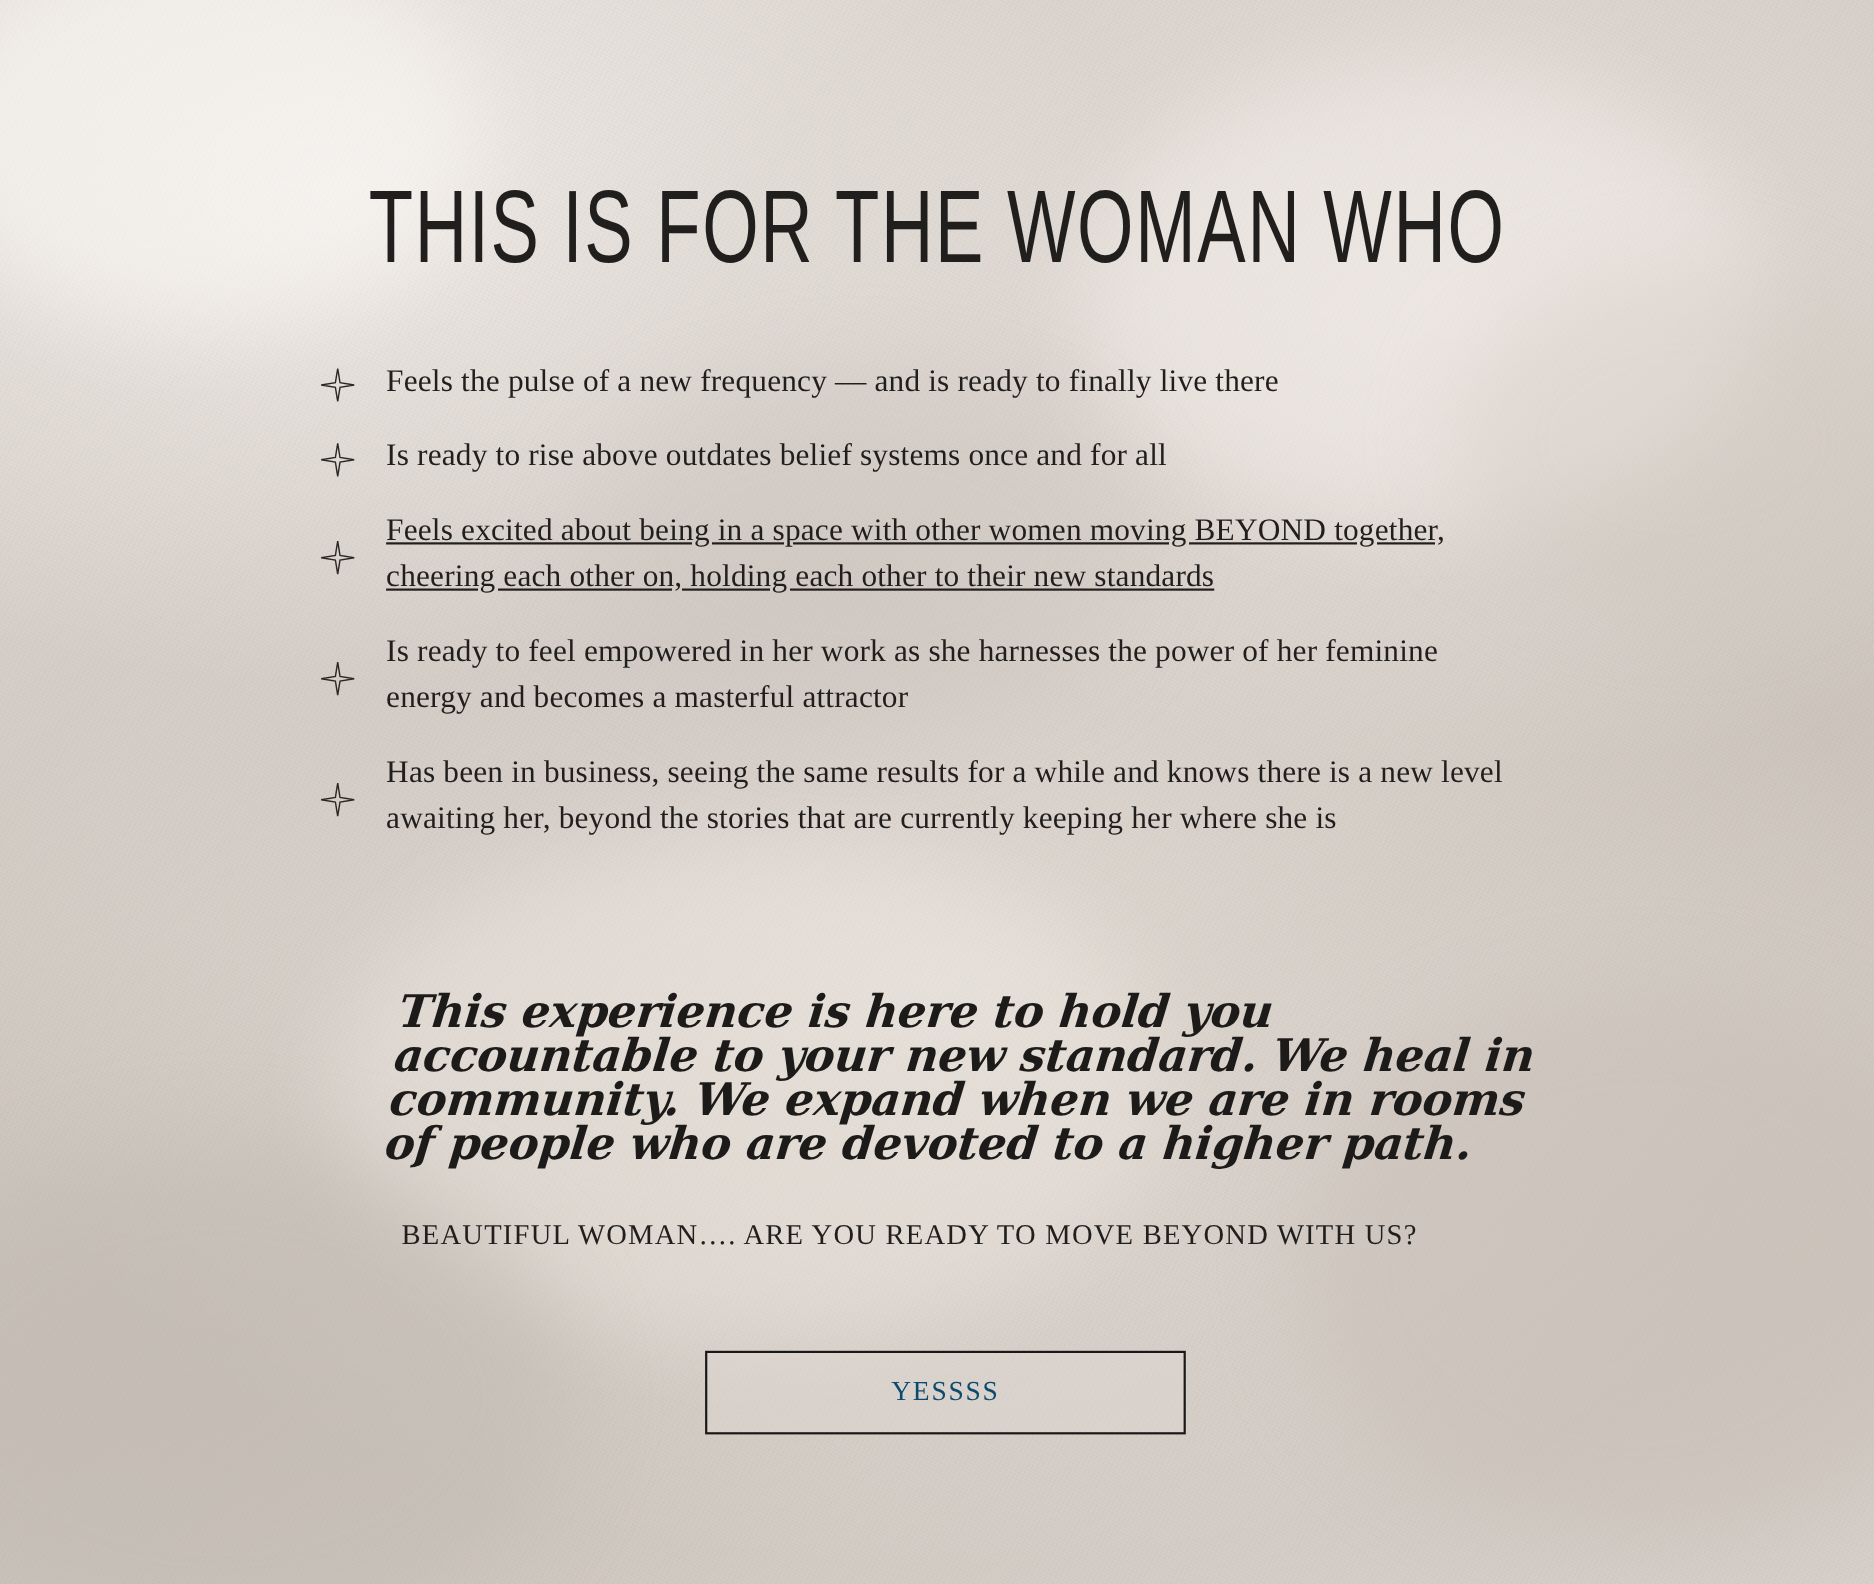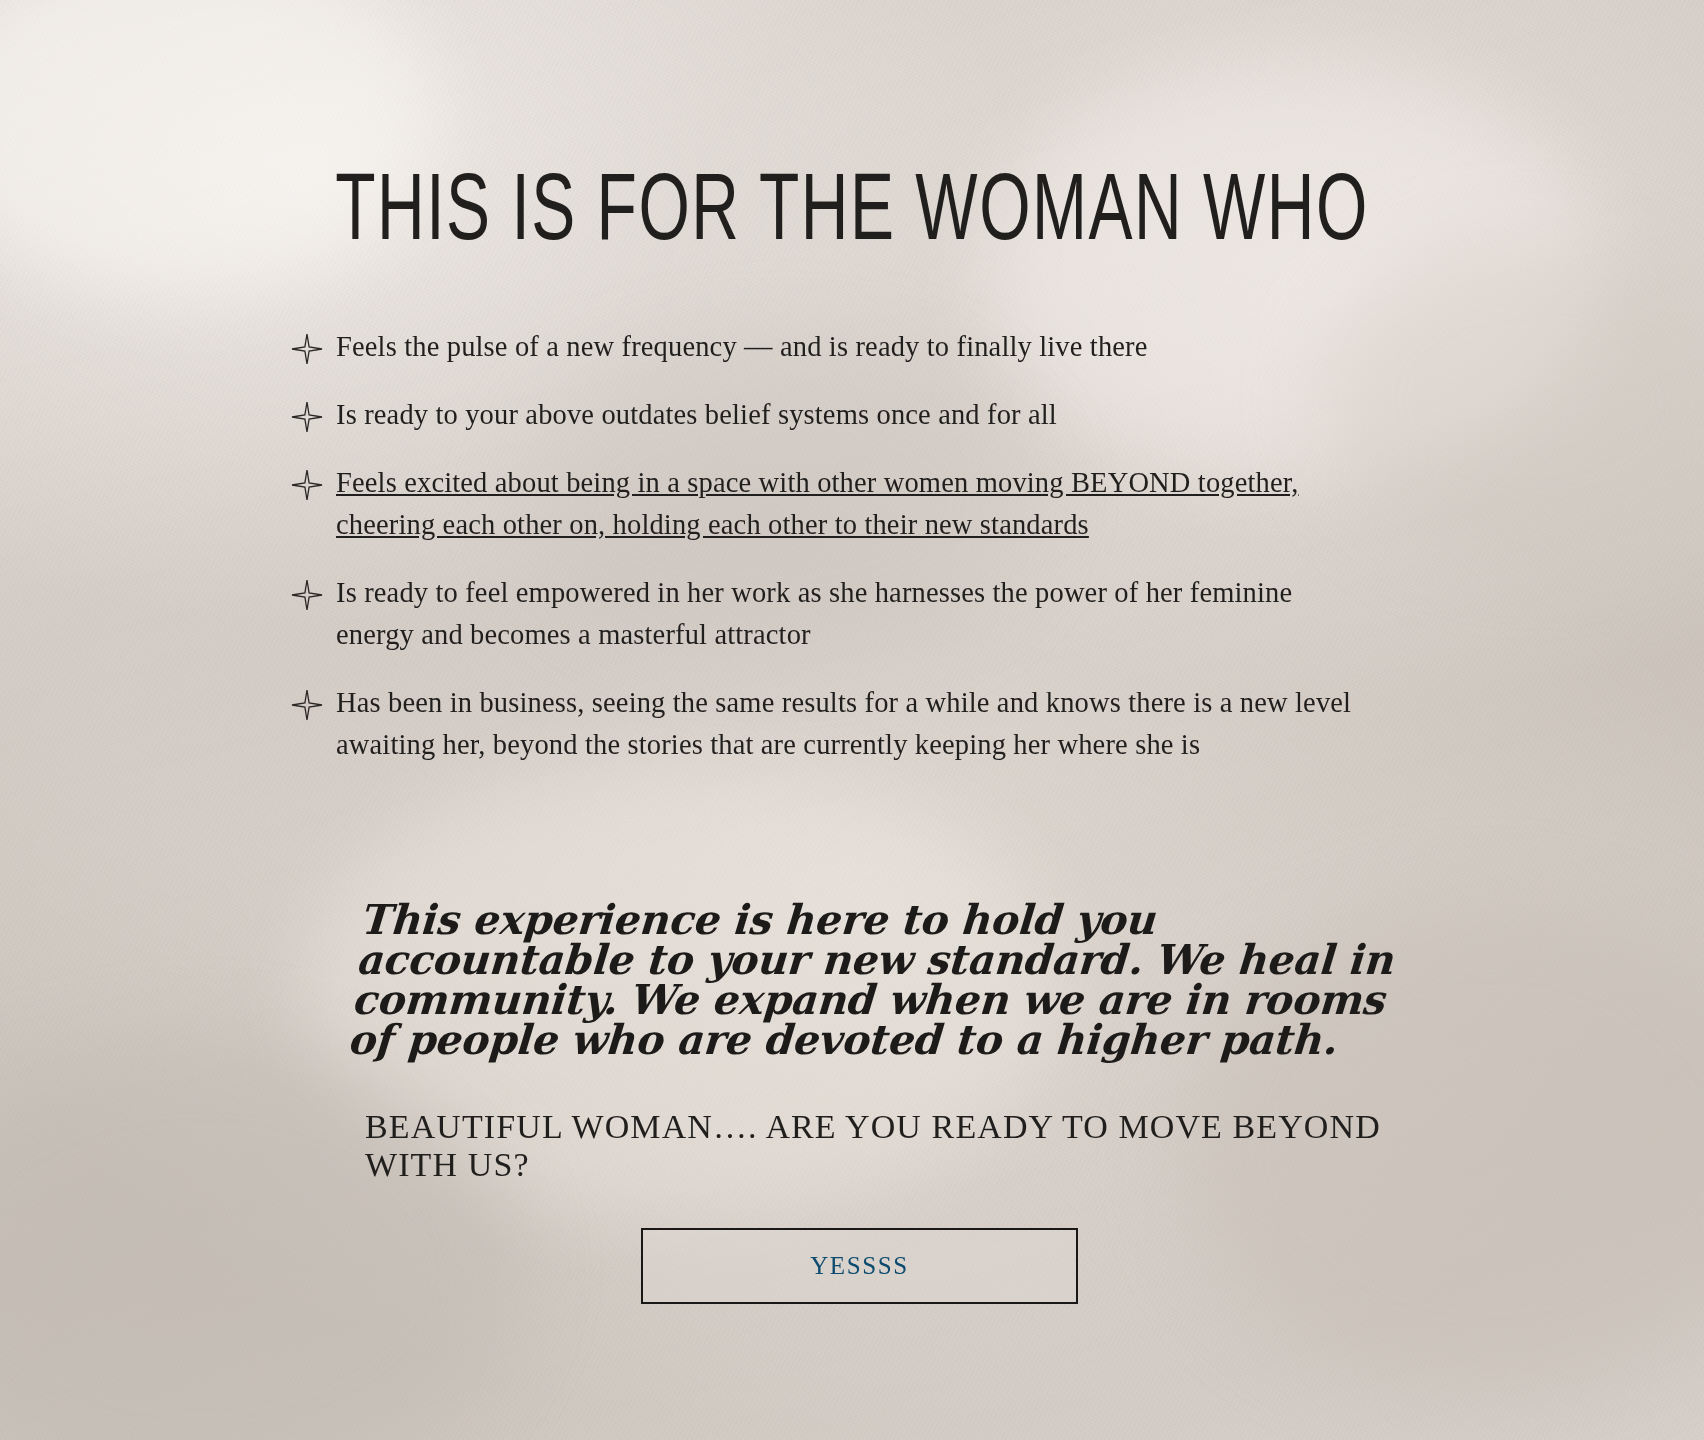"Feels the pulse of a" .bullet { align-items: flex-start -> center; gap: none -> 15px }
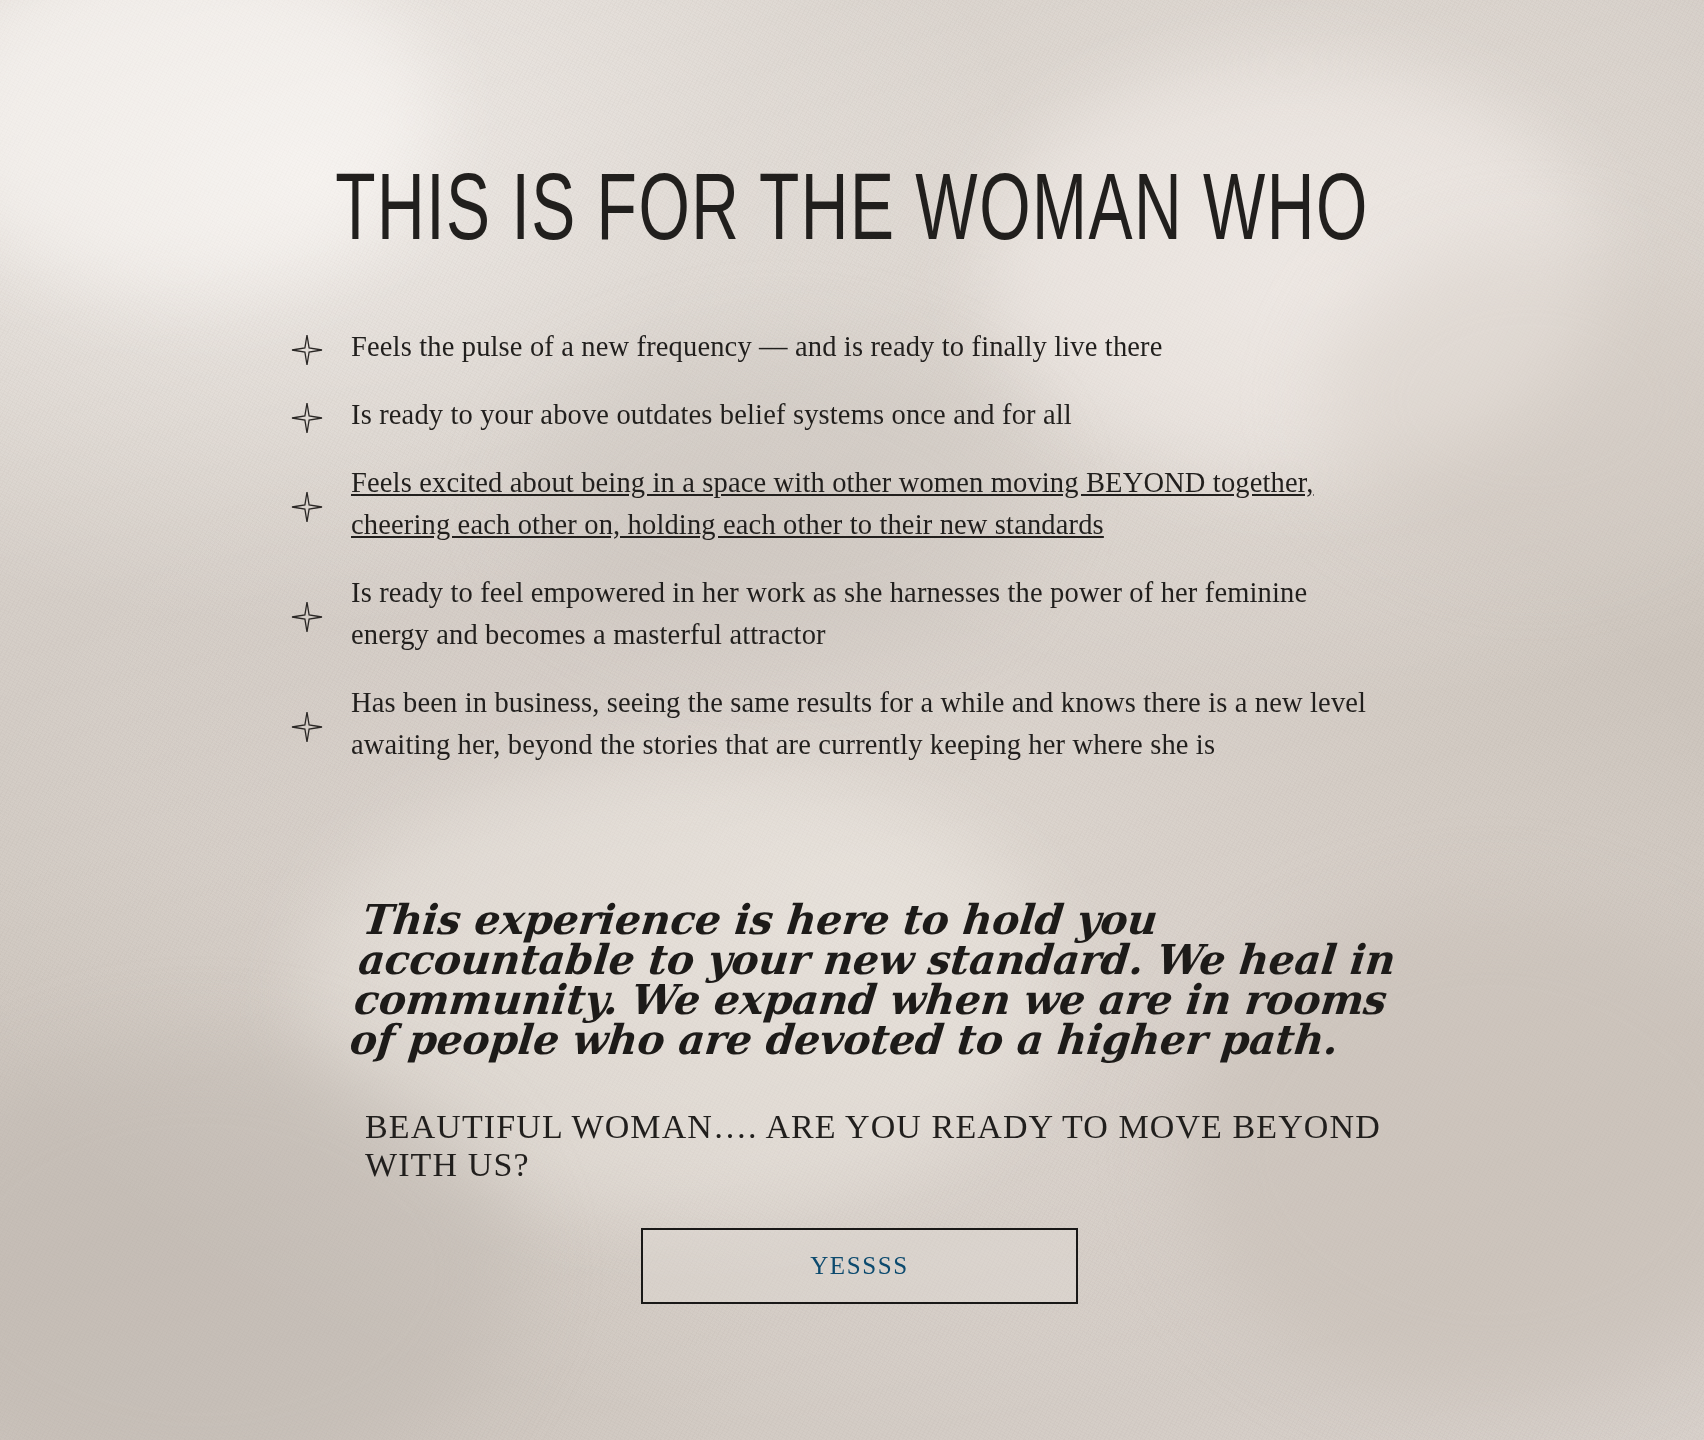"Is ready to your above" span.btext { text: your -> rise }
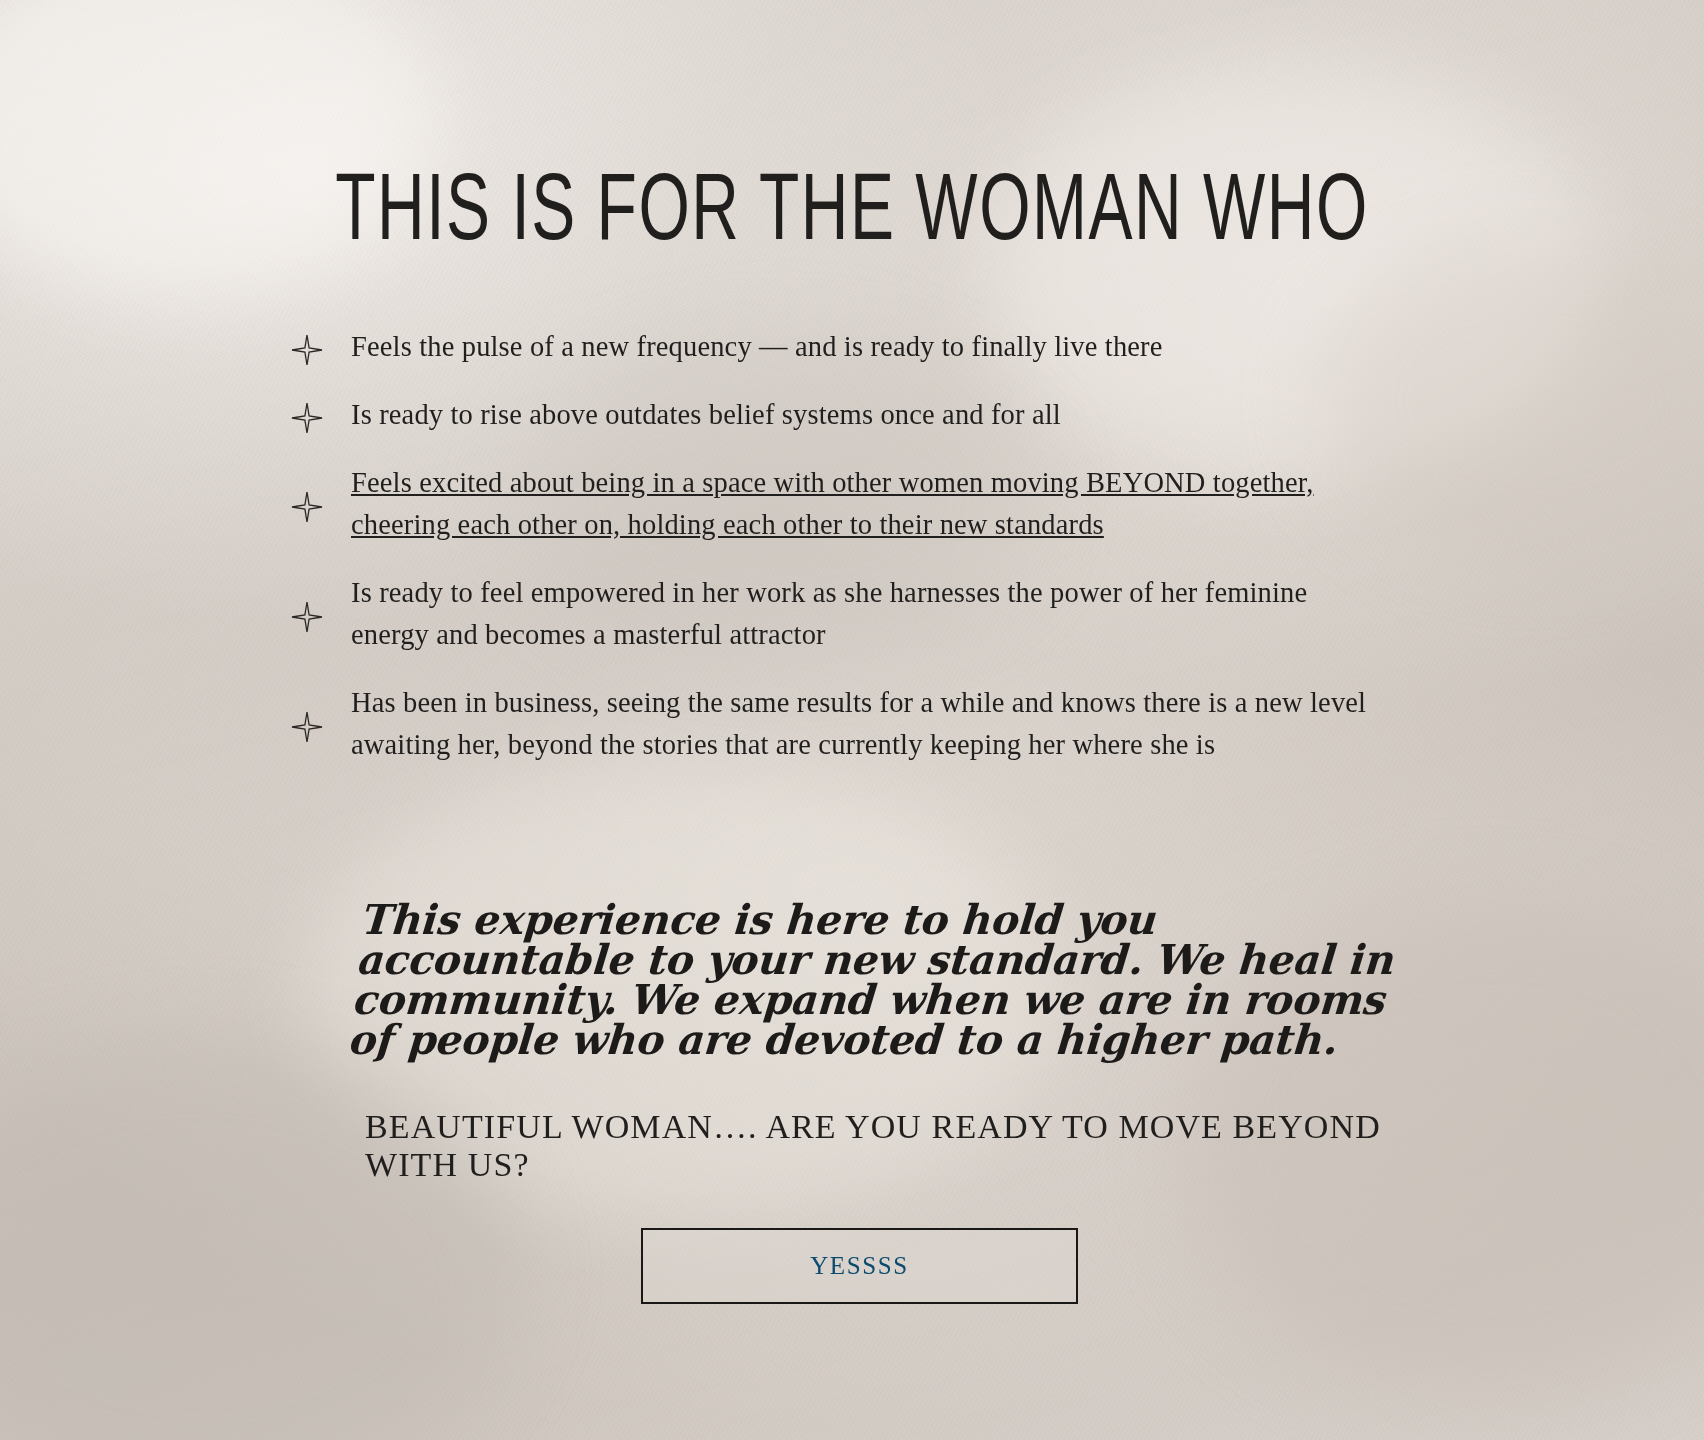"BEAUTIFUL WOMAN…. ARE YOU READY" .closing { font-size: 34px -> 26px }
